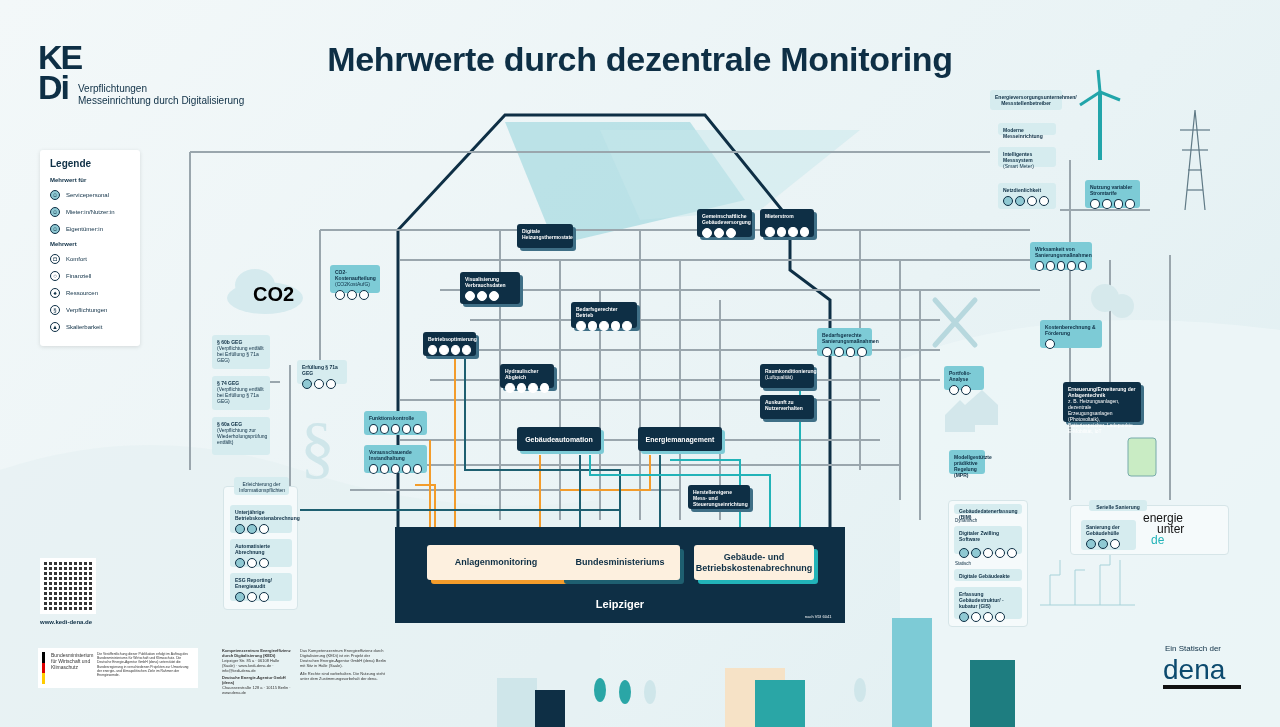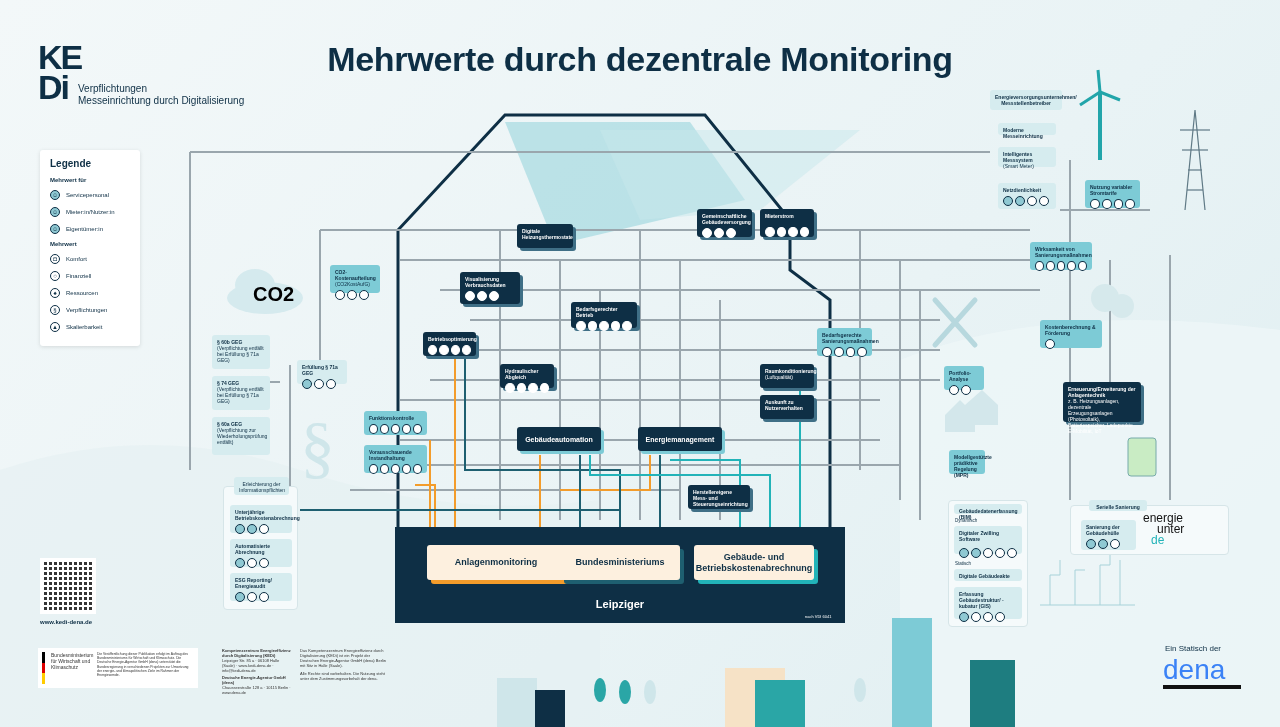"dena" div.abs { color: #3b82f6 -> #0c4a6e }
